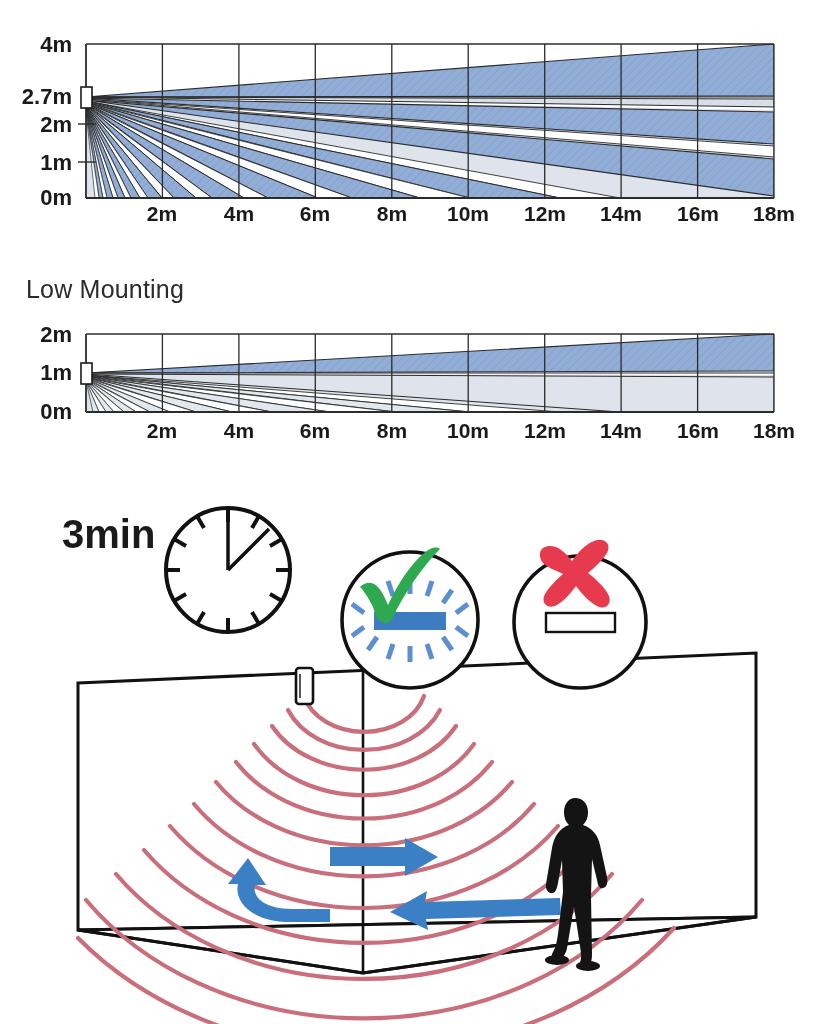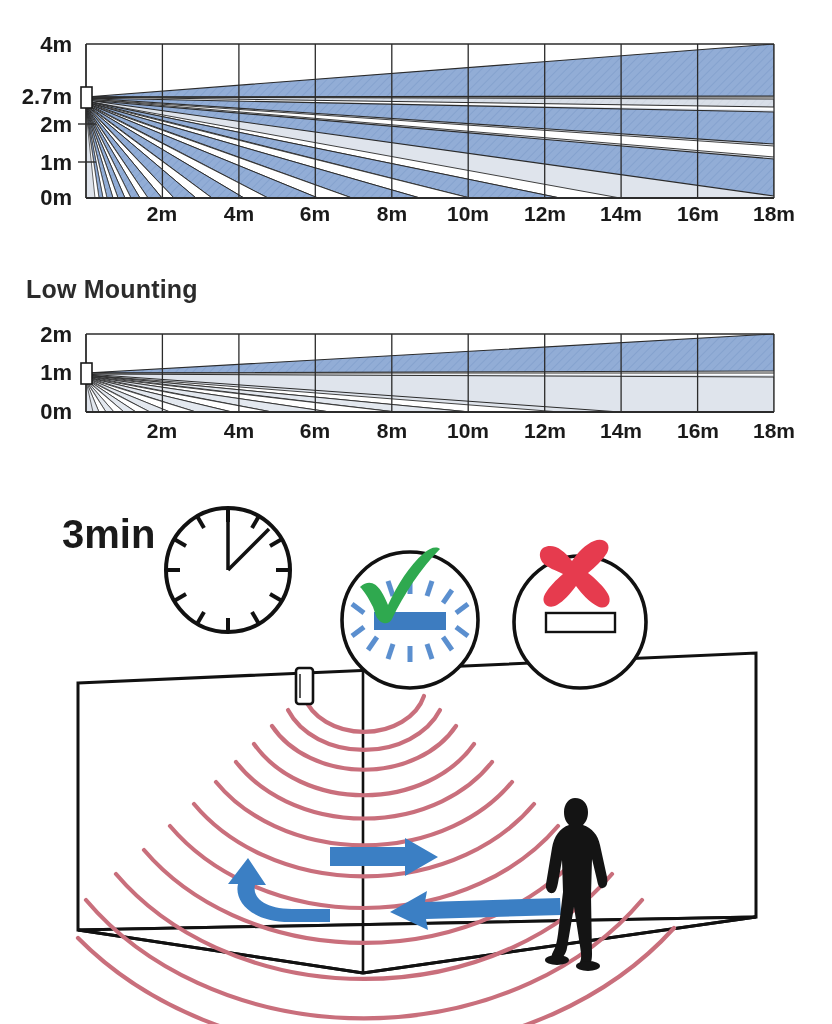"Low Mounting" #low-mounting-label { font-weight: 700 -> 400 }
